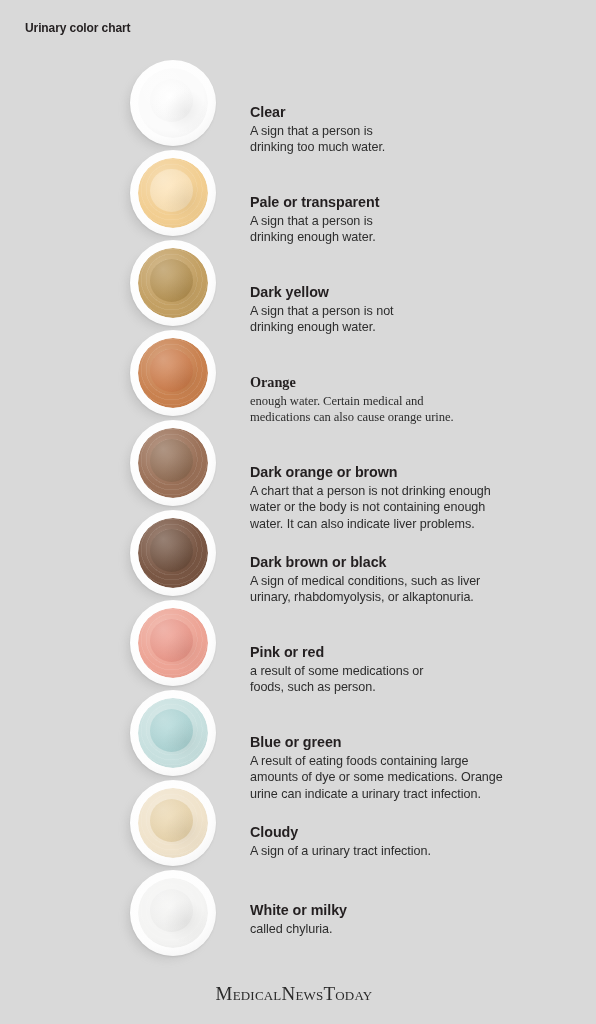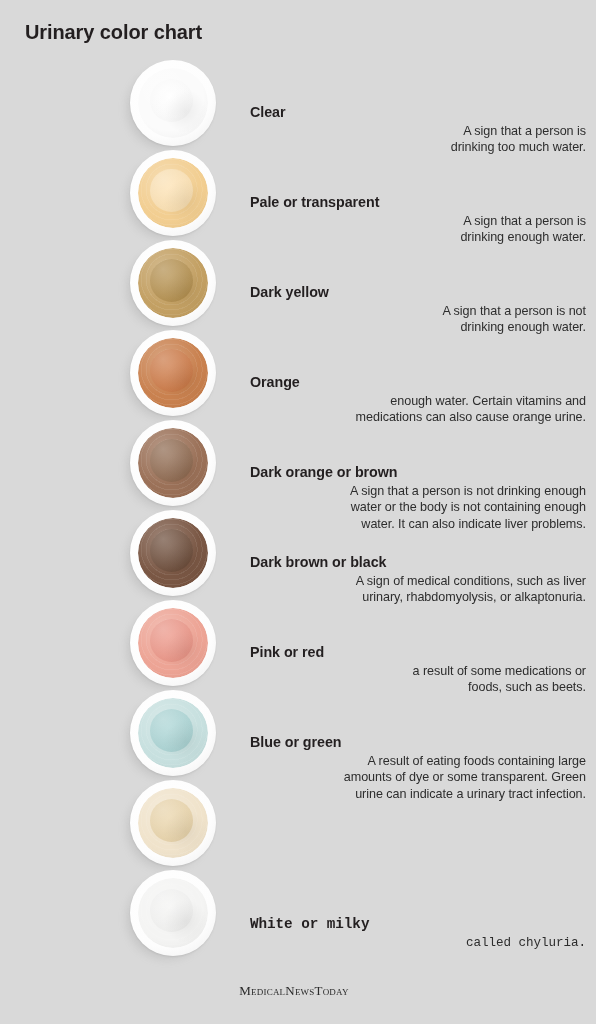"Urinary color chart" #page-title { font-size: 20px -> 12px }
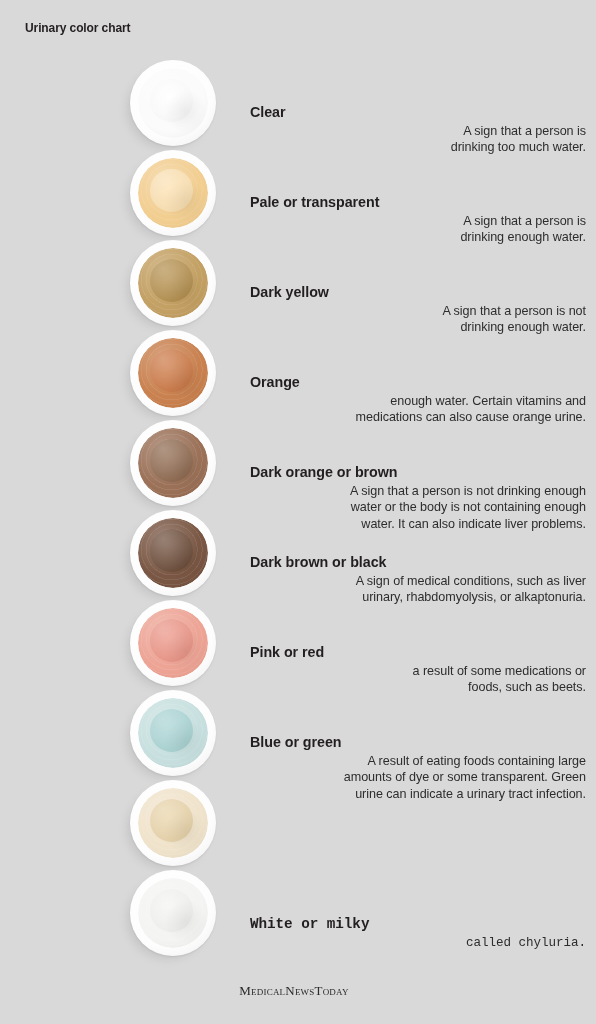"A sign that a person" .row-desc { text-align: right -> none }
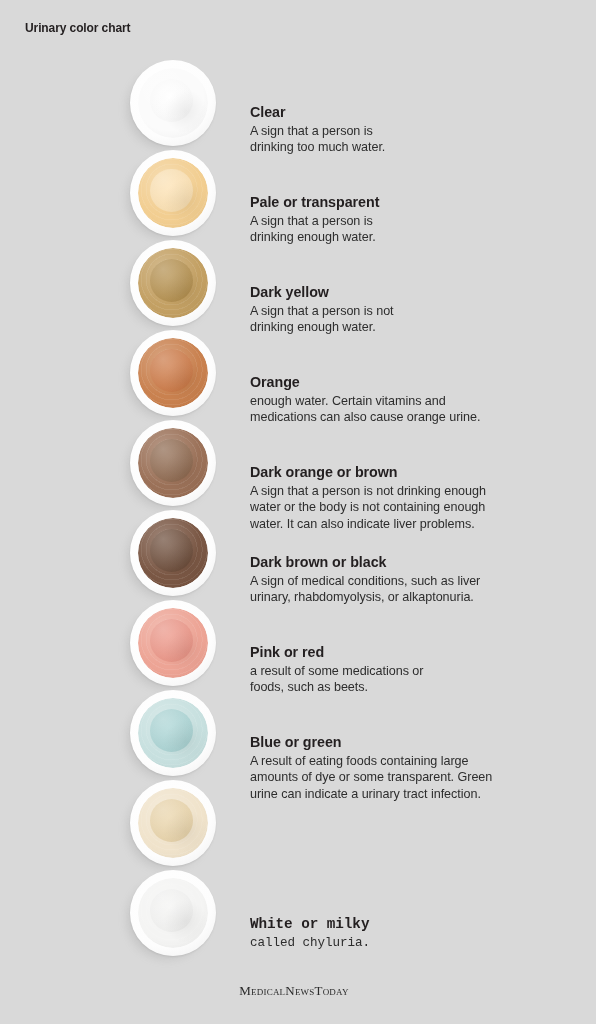"Orange" div.txt { font-family: none -> Liberation Serif, serif }
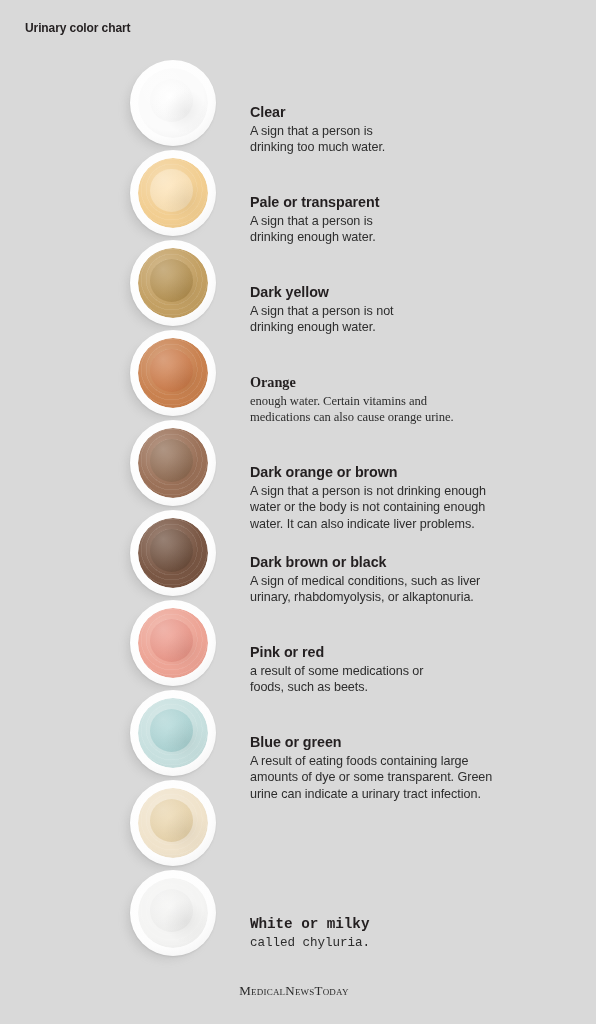"enough water. Certain vitamins and" div { text: vitamins -> medical }
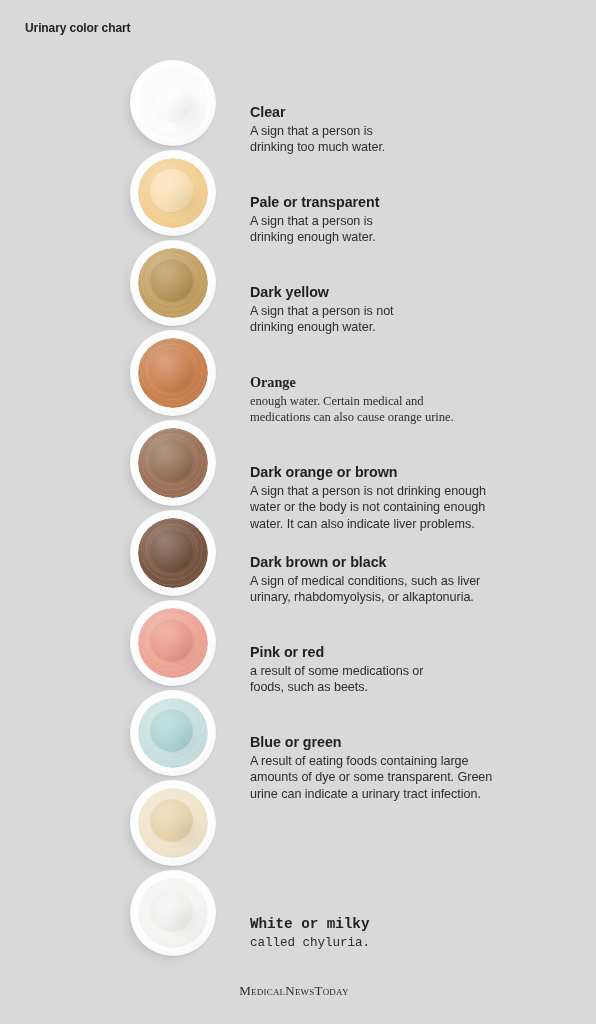"A sign that a person is not drinking" div { text: sign -> chart }
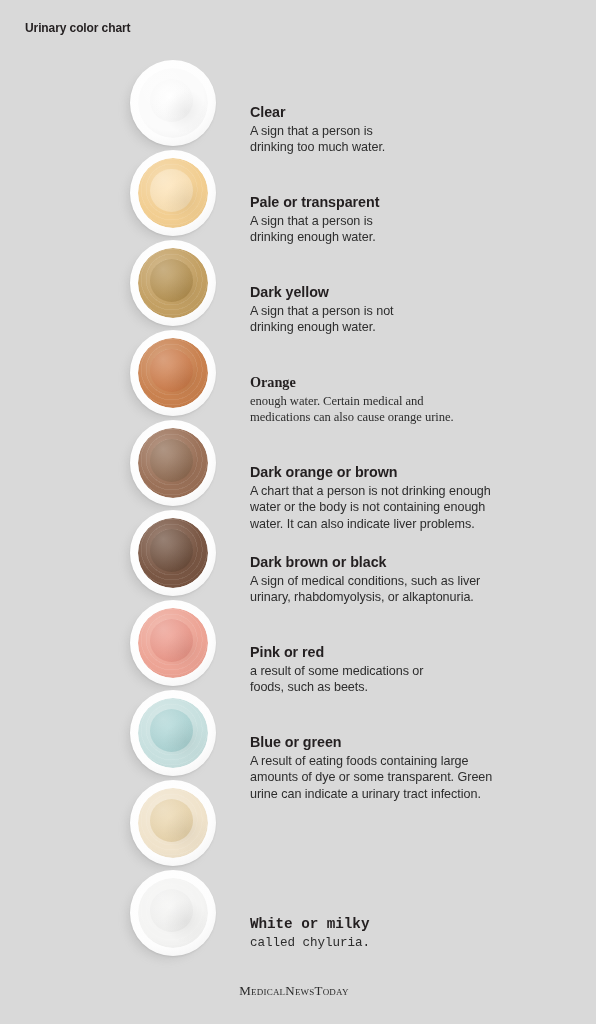"foods, such as beets." div { text: beets -> person }
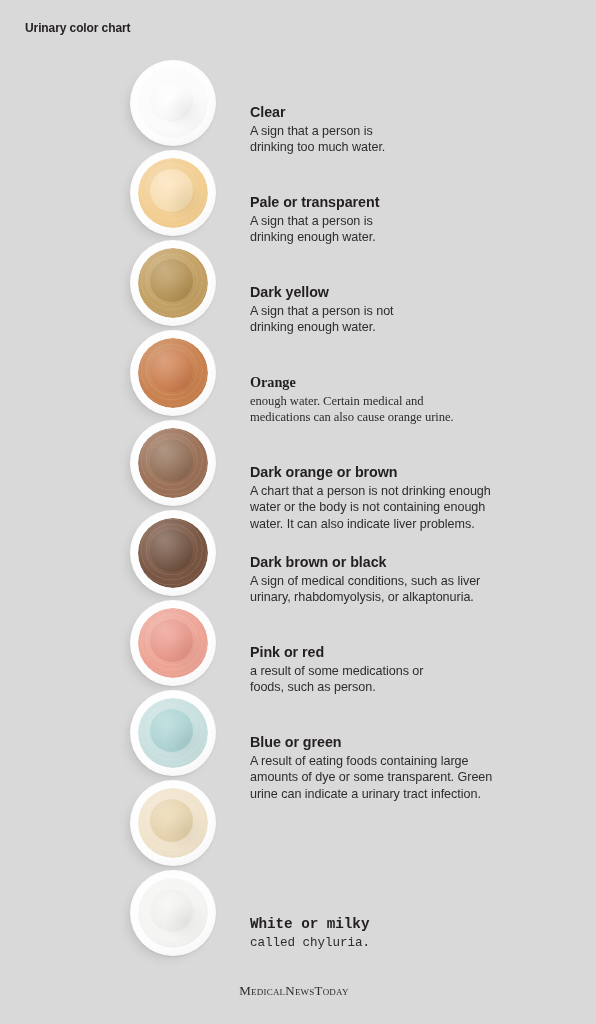"amounts of dye or some" div { text: transparent. Green -> medications. Orange }
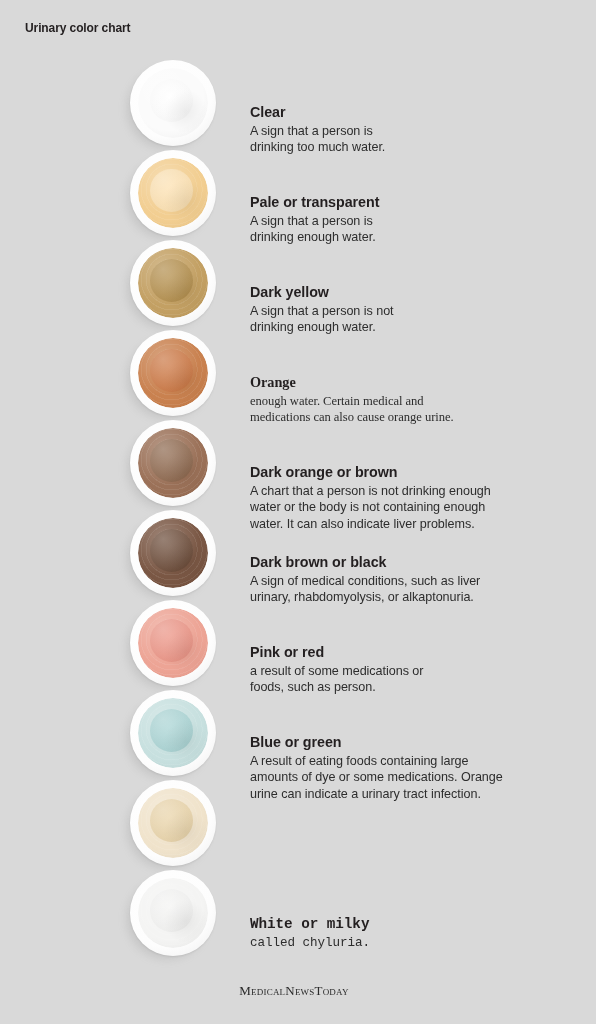"Cloudy" div.txt { html: none -> <div> <div>Cloudy</div> <div> <div>A sign of a urinary tract infection.</div> </div> </div> }
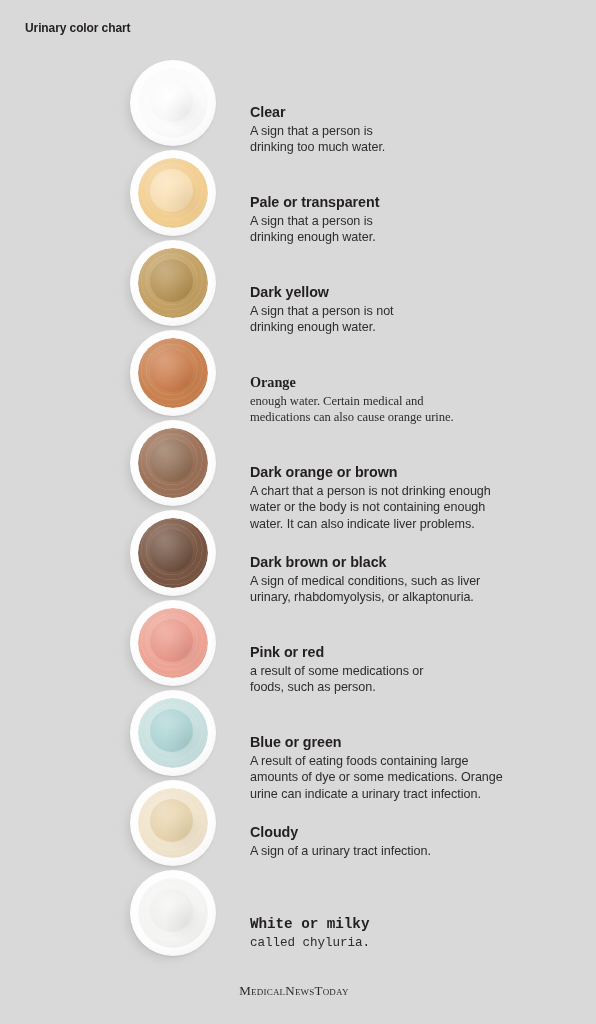"White or milky" div.txt { font-family: Liberation Mono, monospace -> none; top: 48px -> 34px }
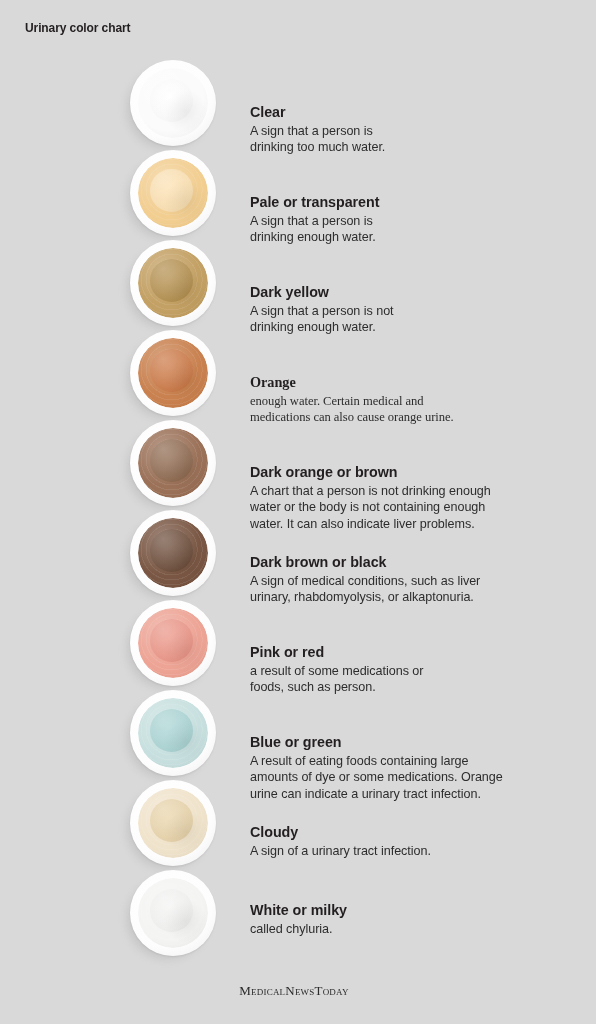"MedicalNewsToday" #footer-logo { font-size: 13px -> 19px }
